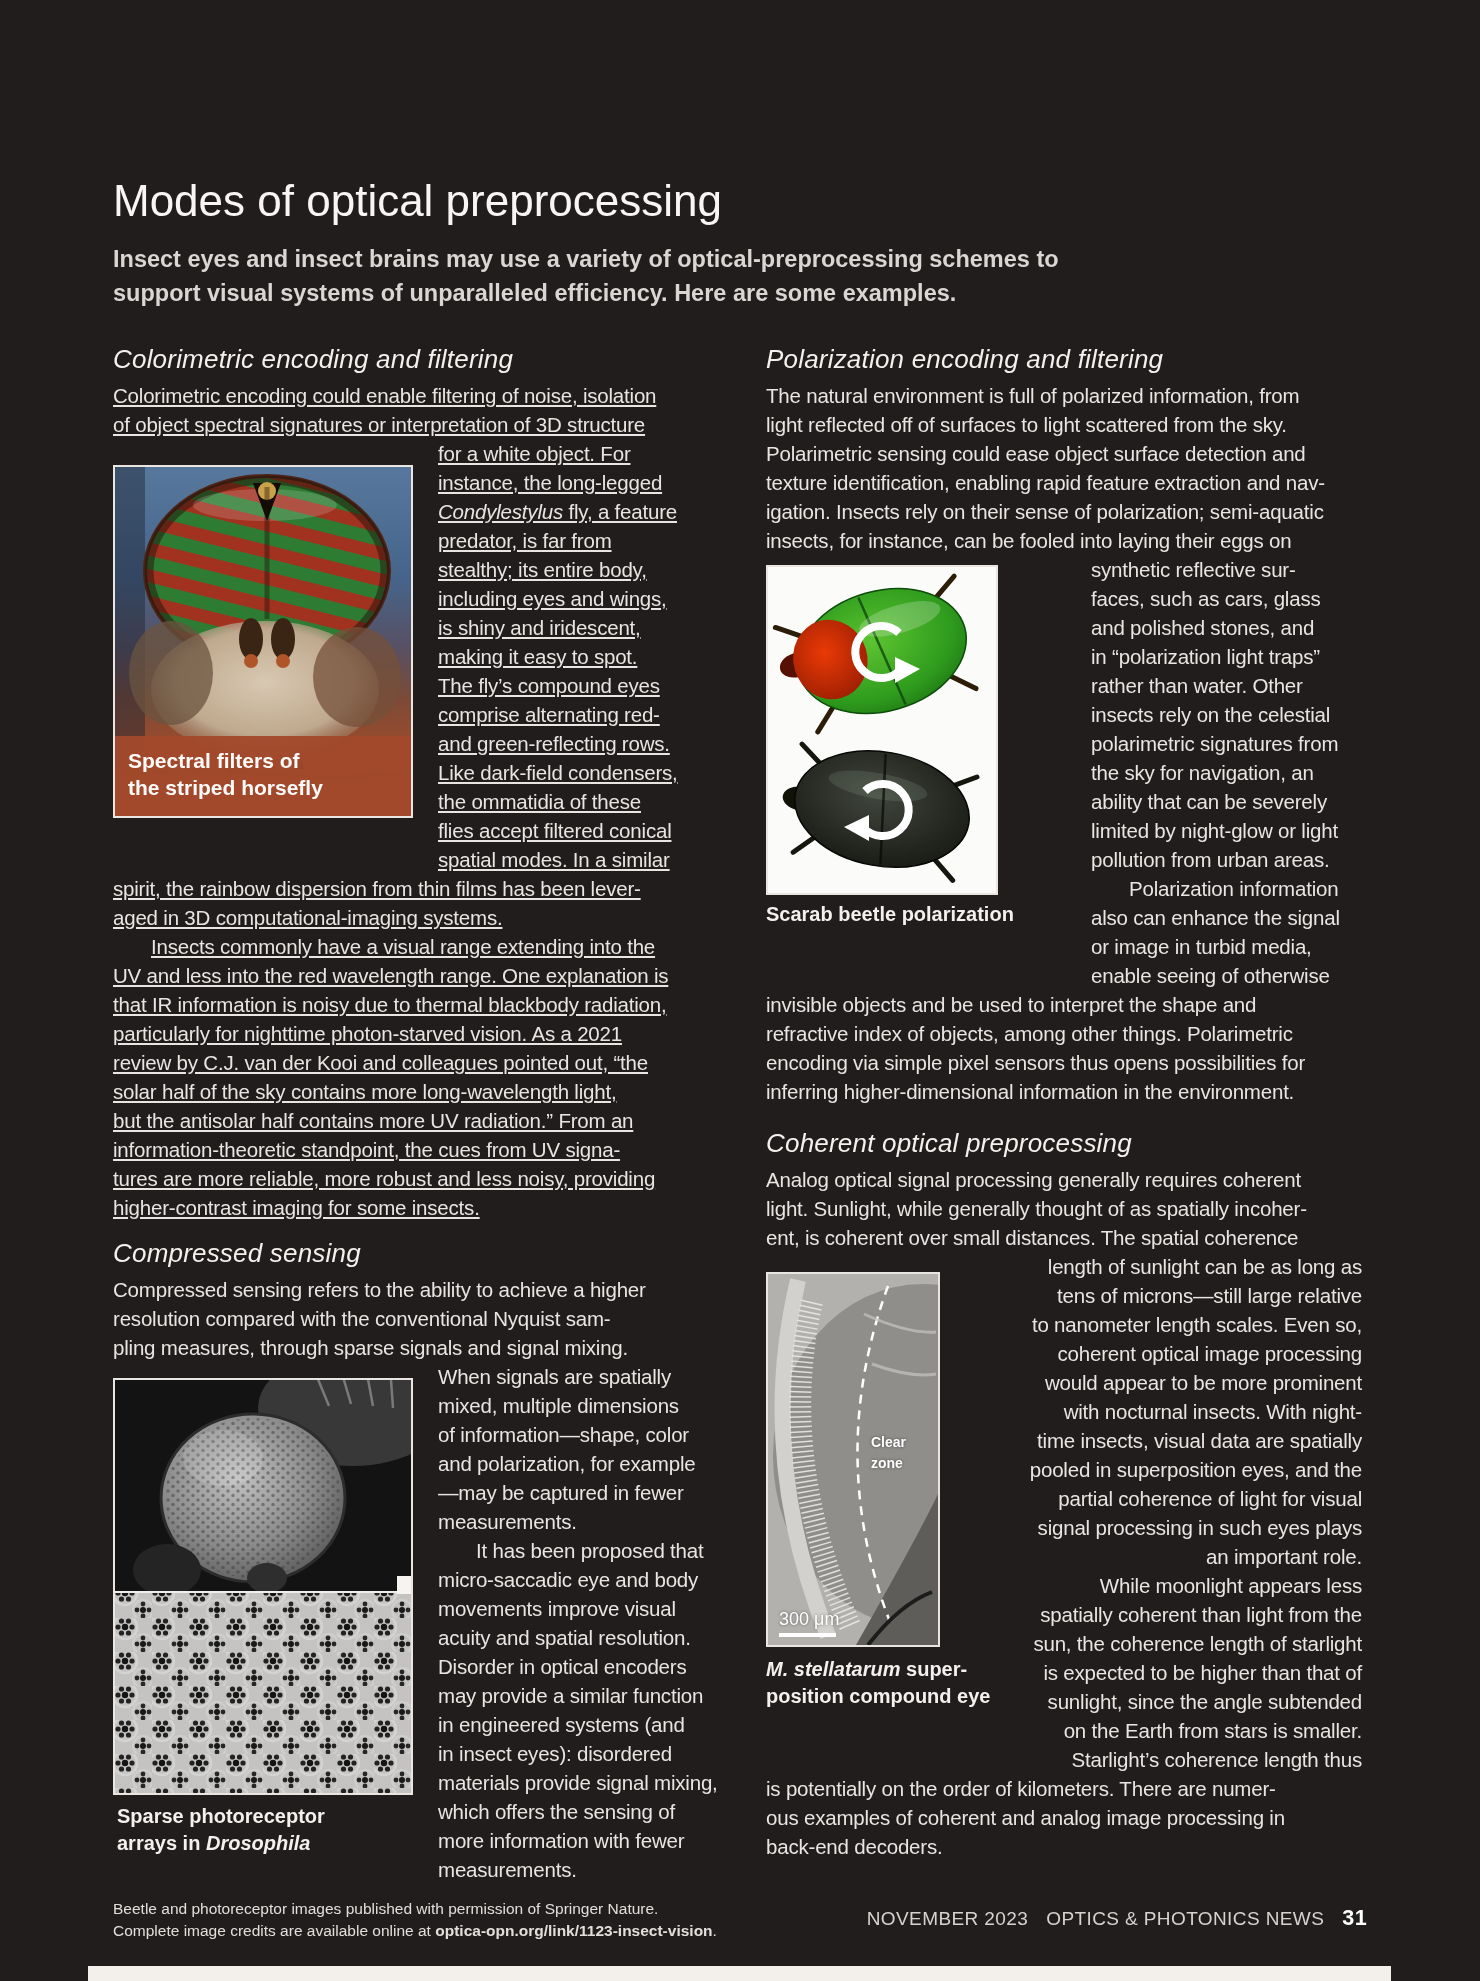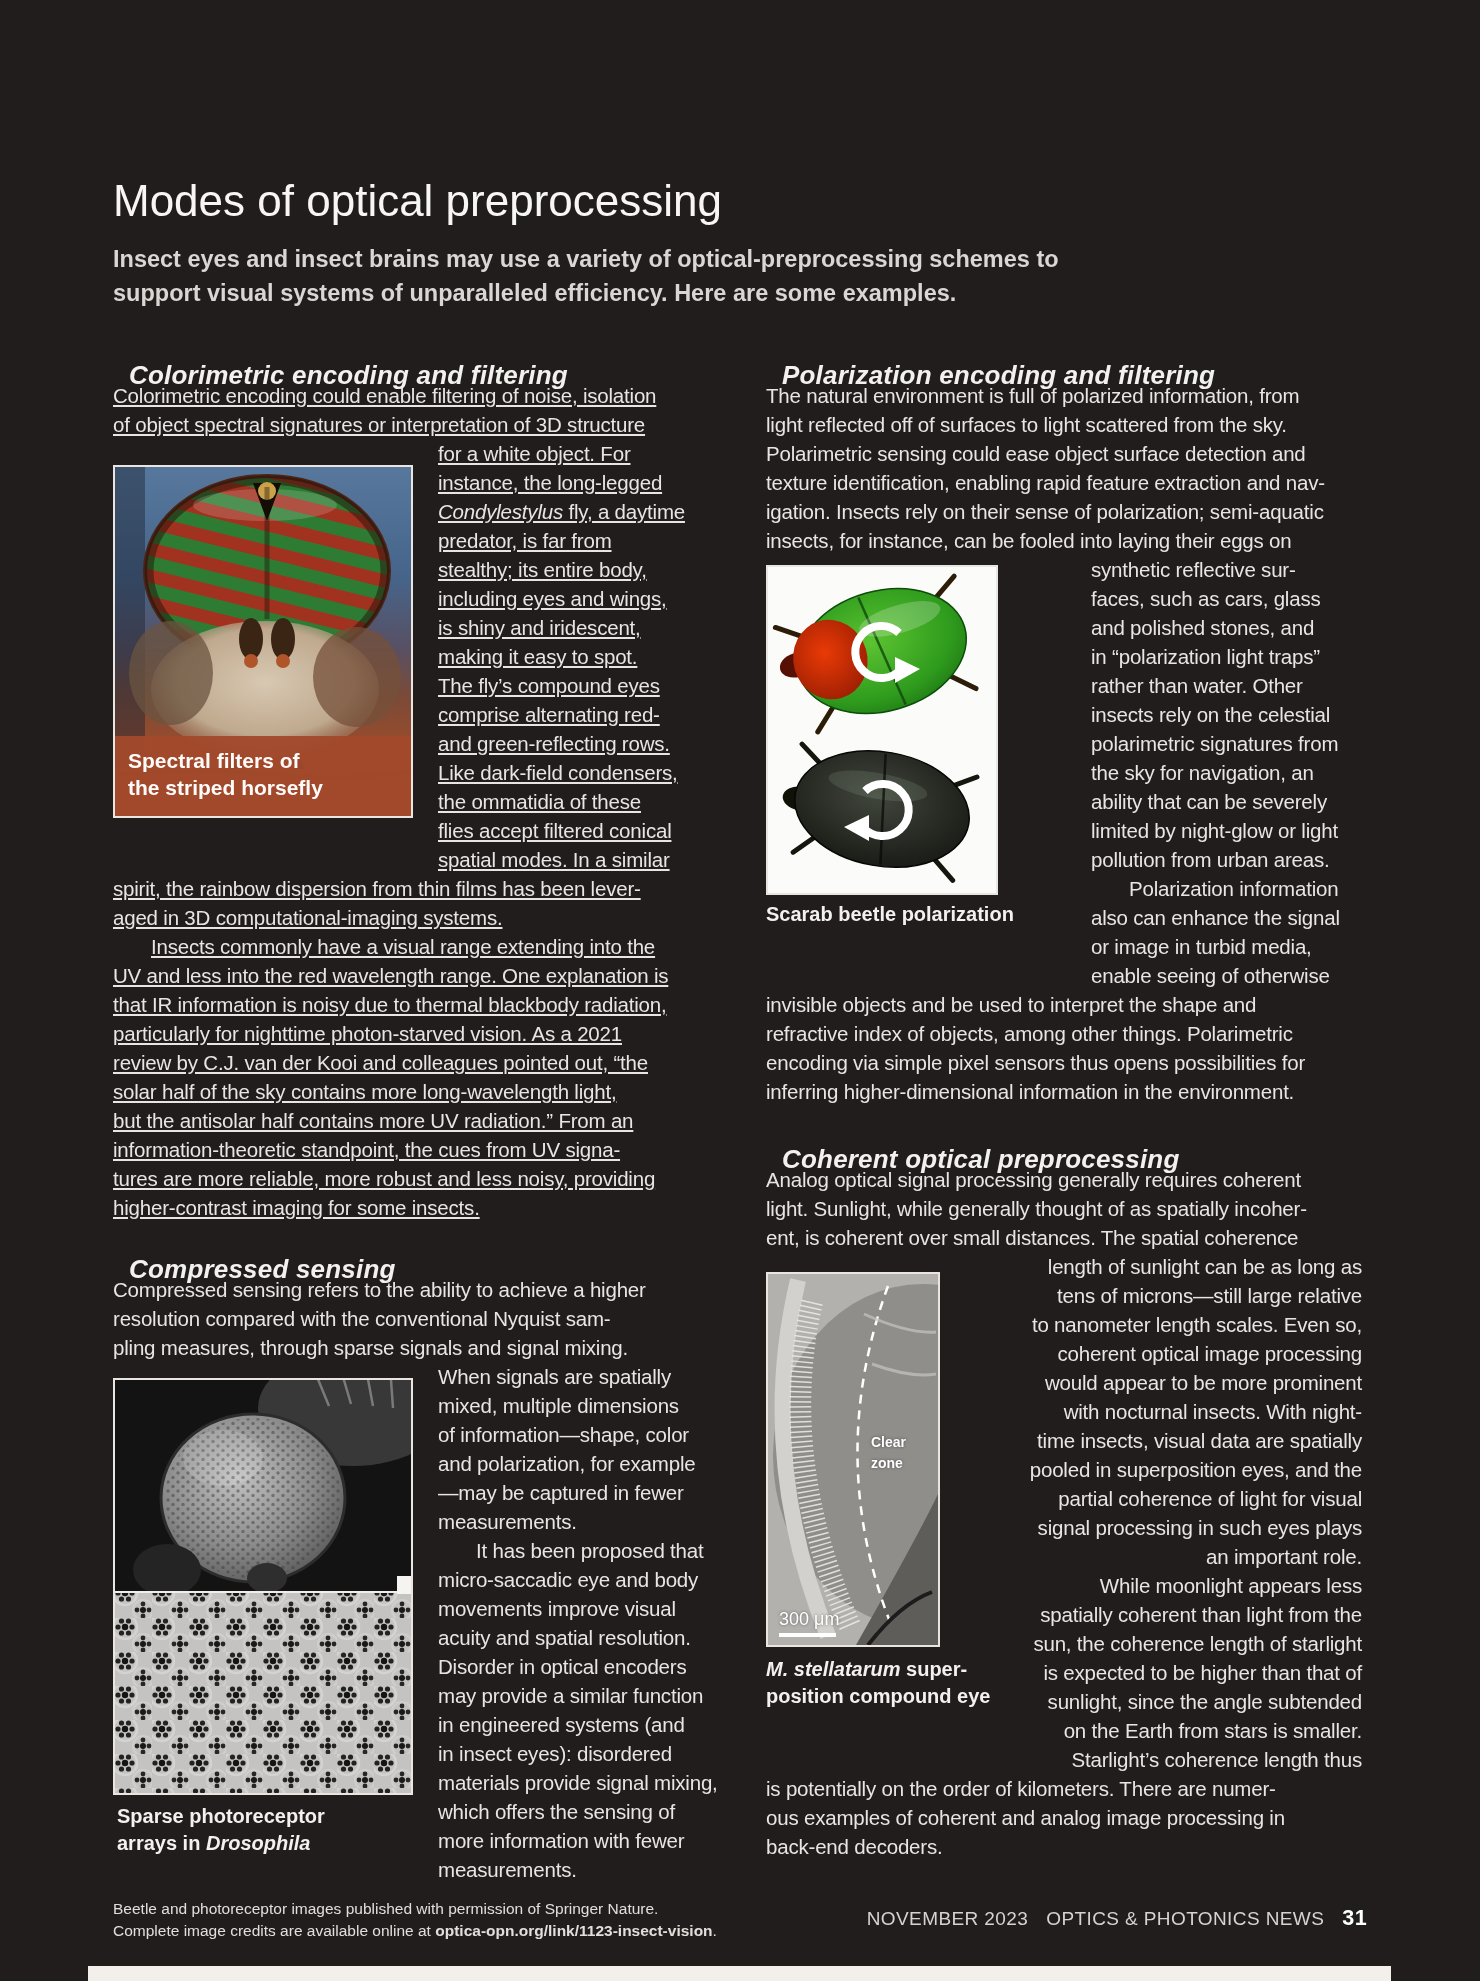"Colorimetric encoding and filtering" h3.sec { font-weight: 700 -> 400; margin: 16px -> 0 }
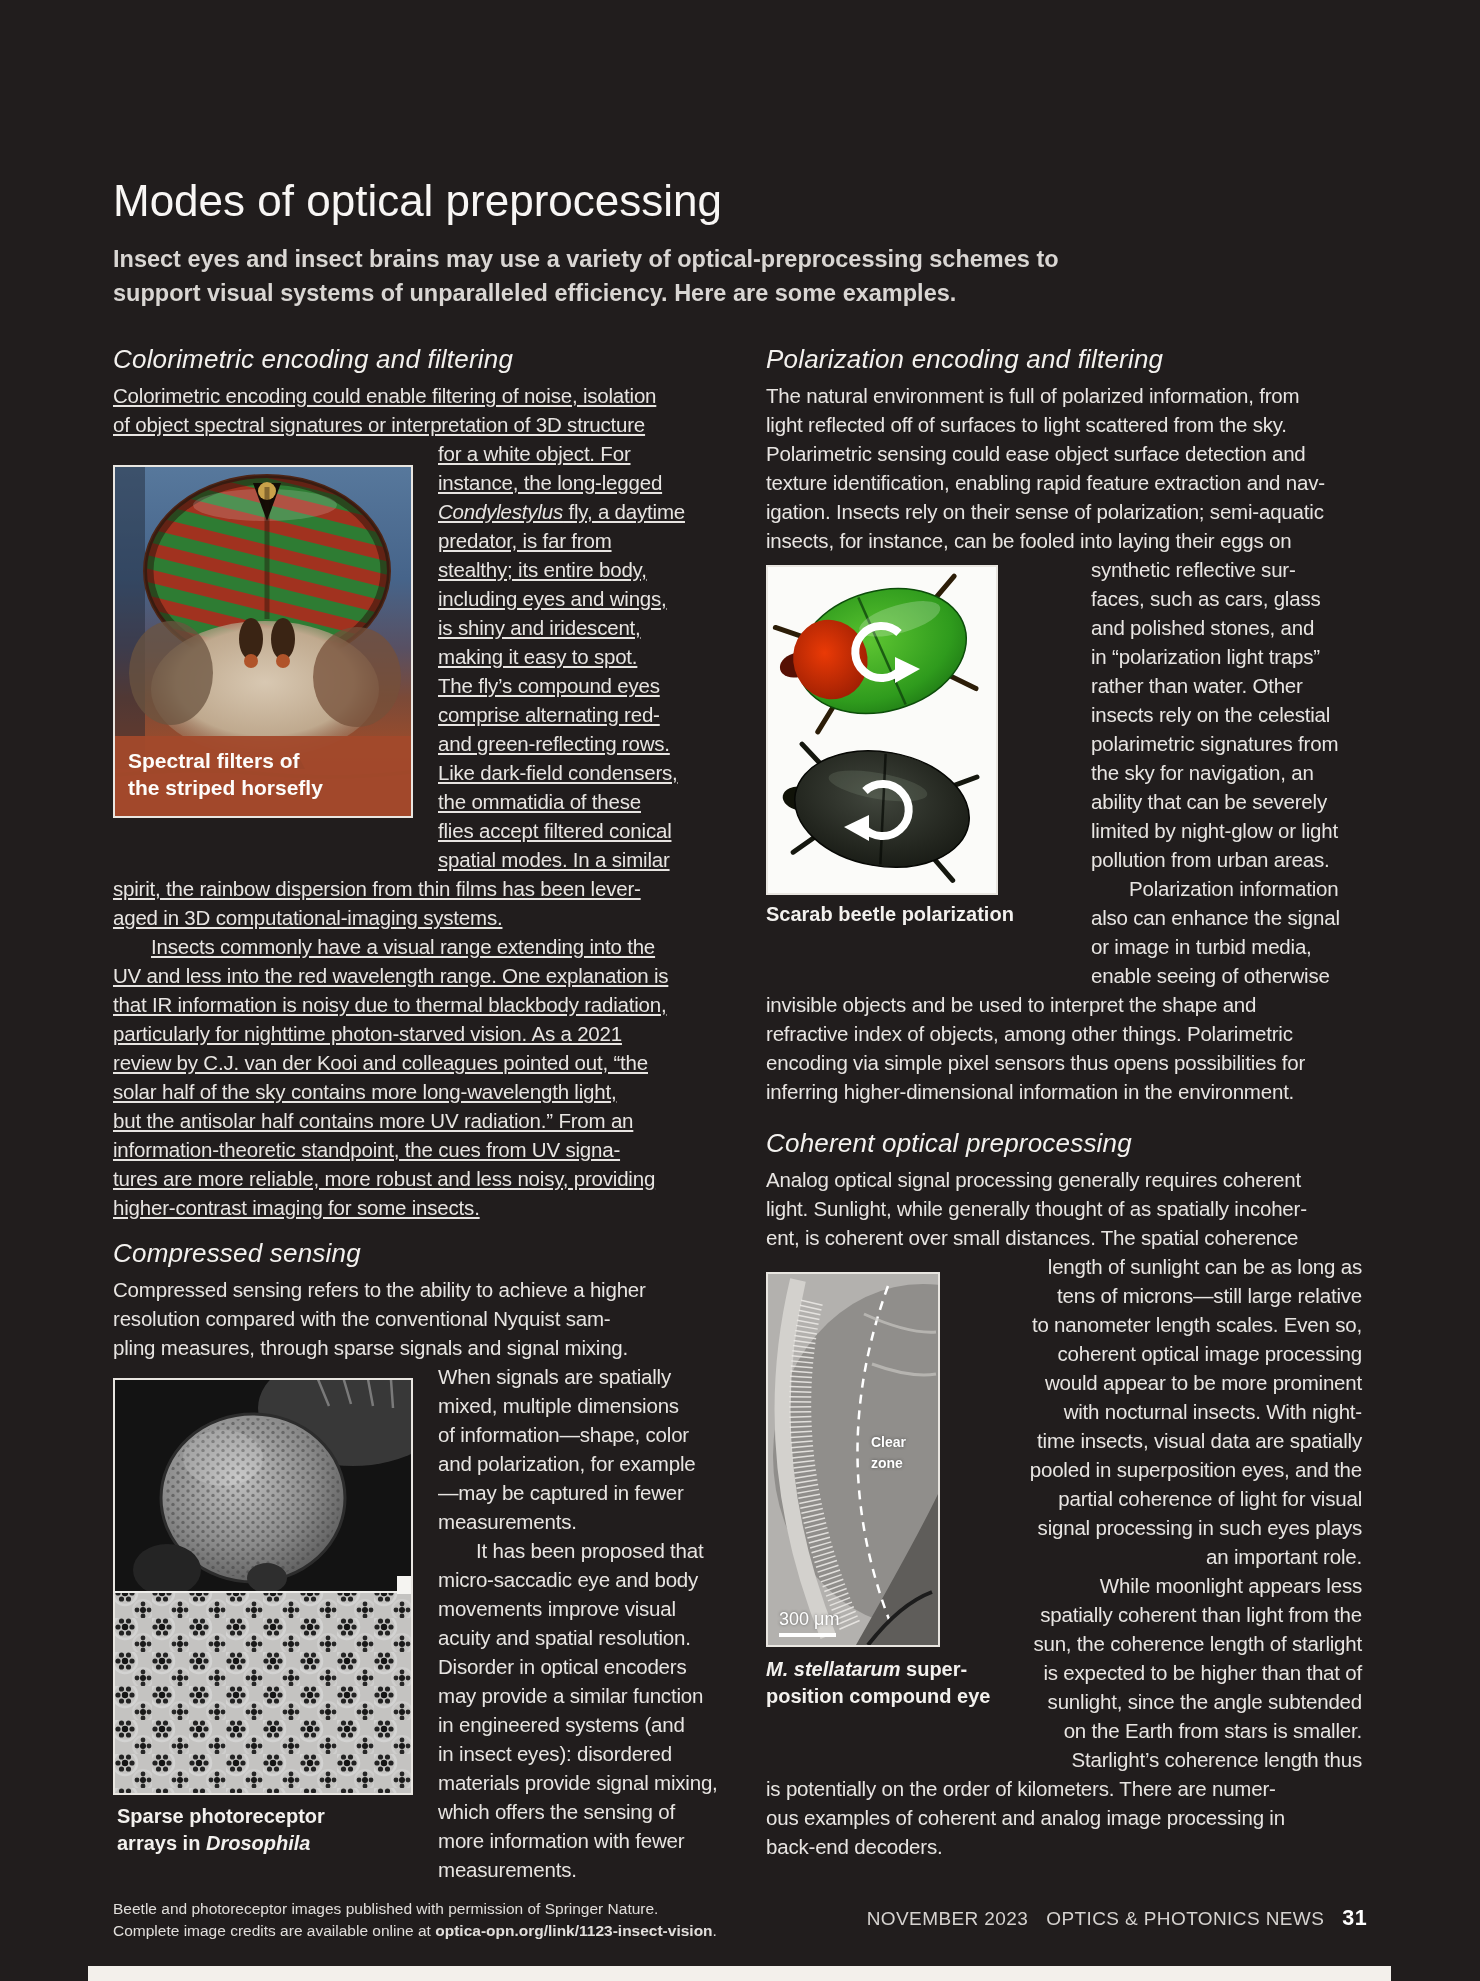"fly, a daytime" span { text: daytime -> feature }
